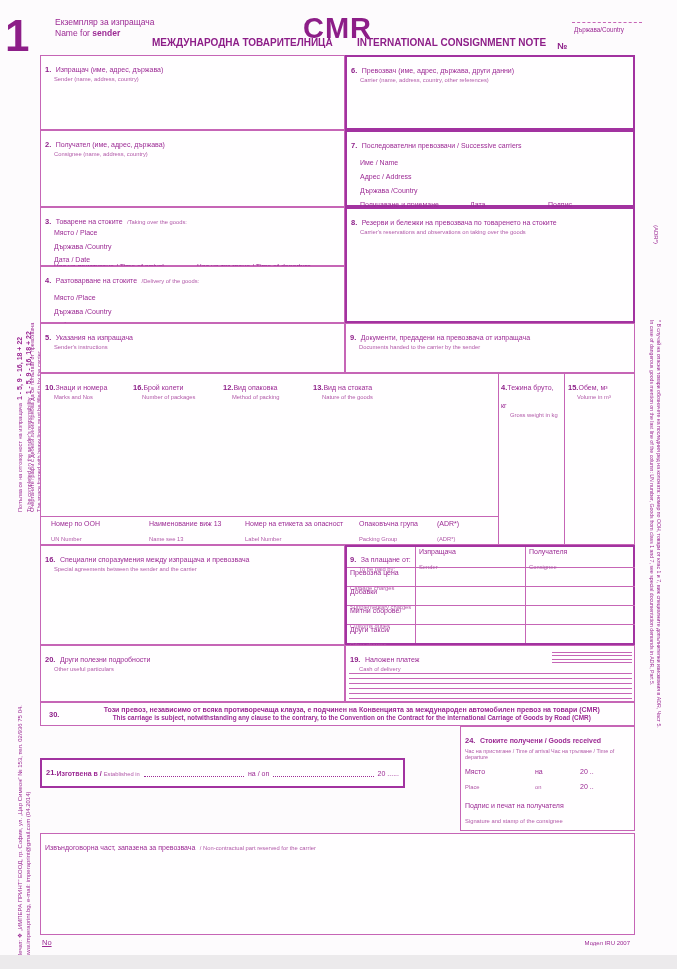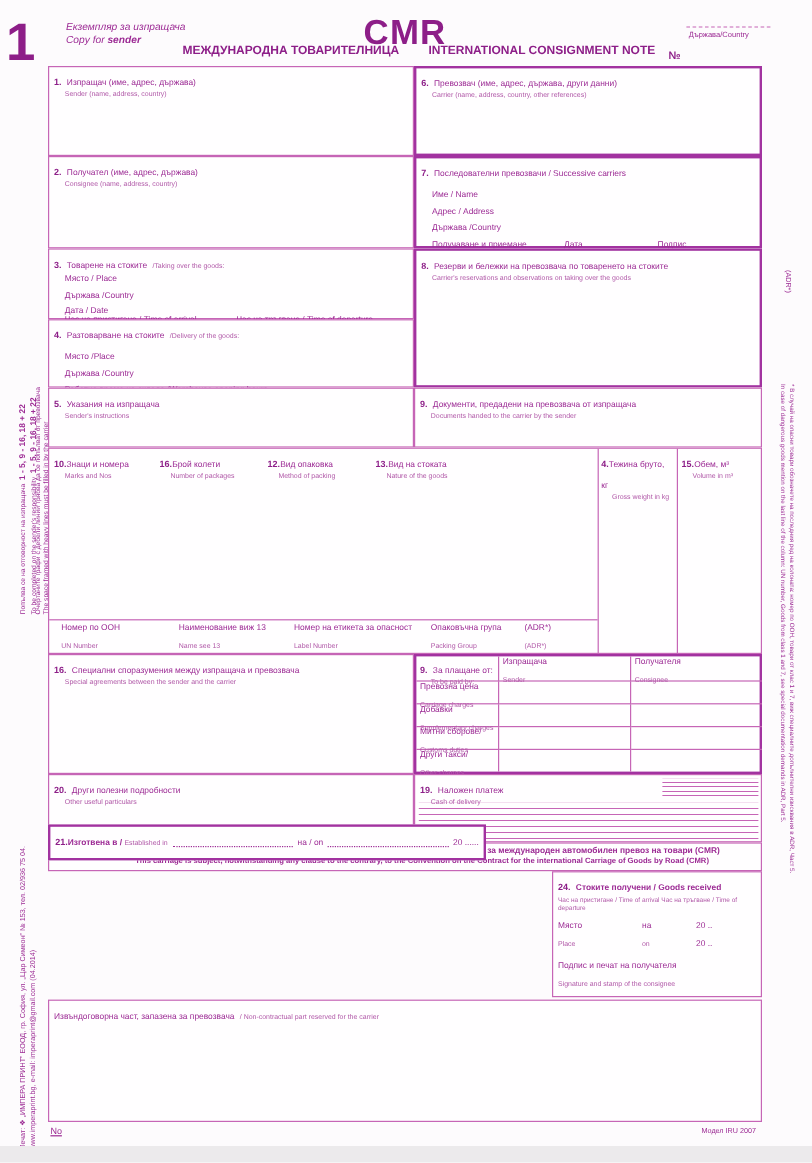"Екземпляр за изпращача" div.abs { font-style: italic -> none }
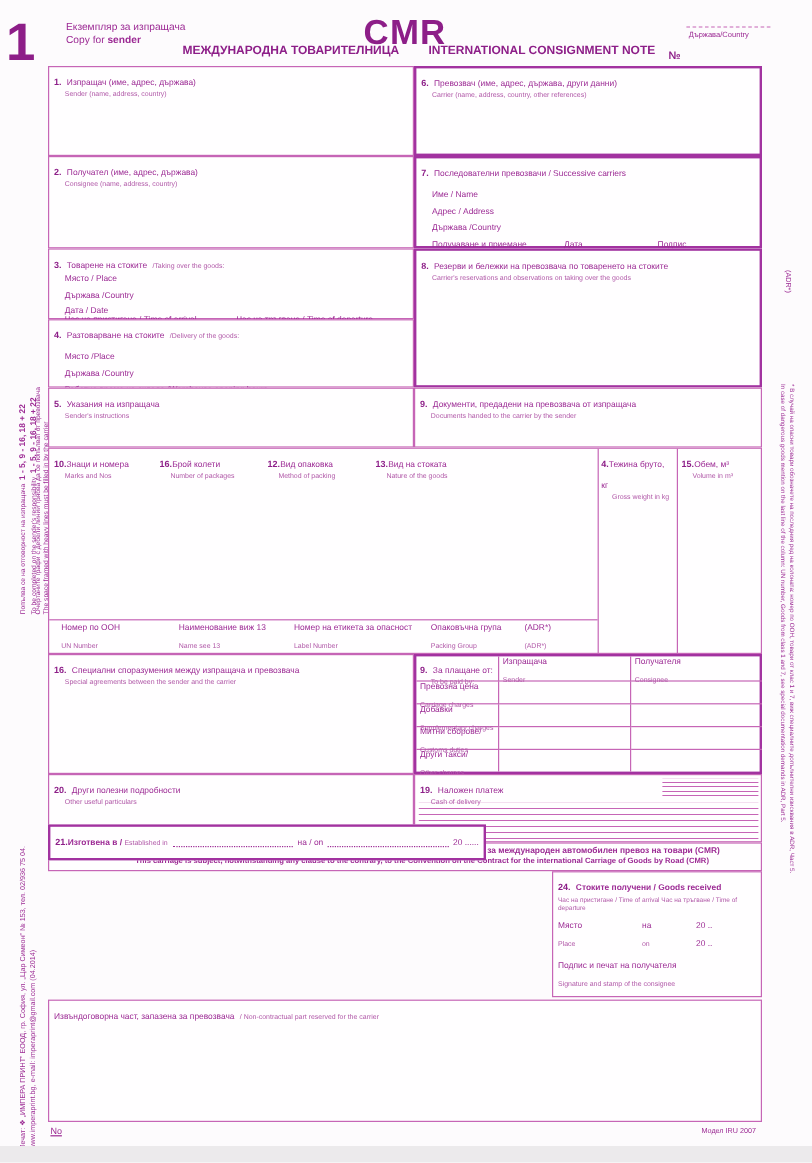"Copy for" span { text: Copy -> Name }
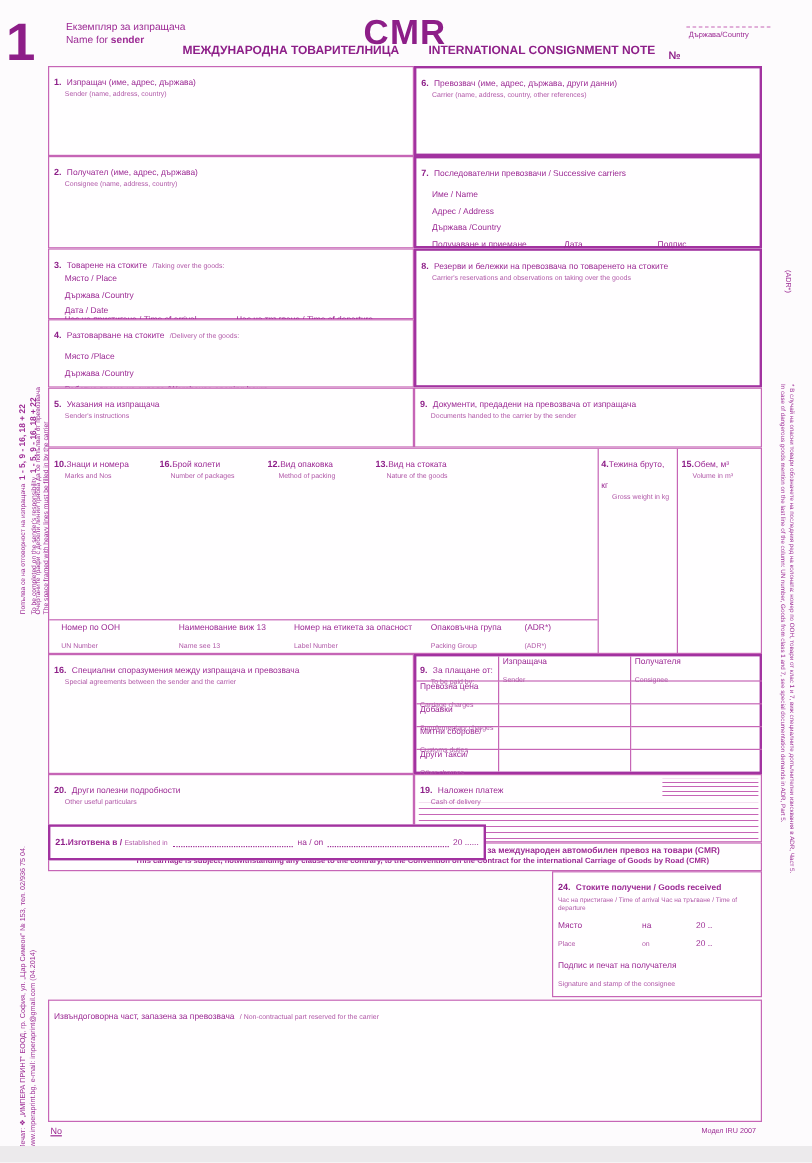"21." div.box { top: 632px -> 703px }
